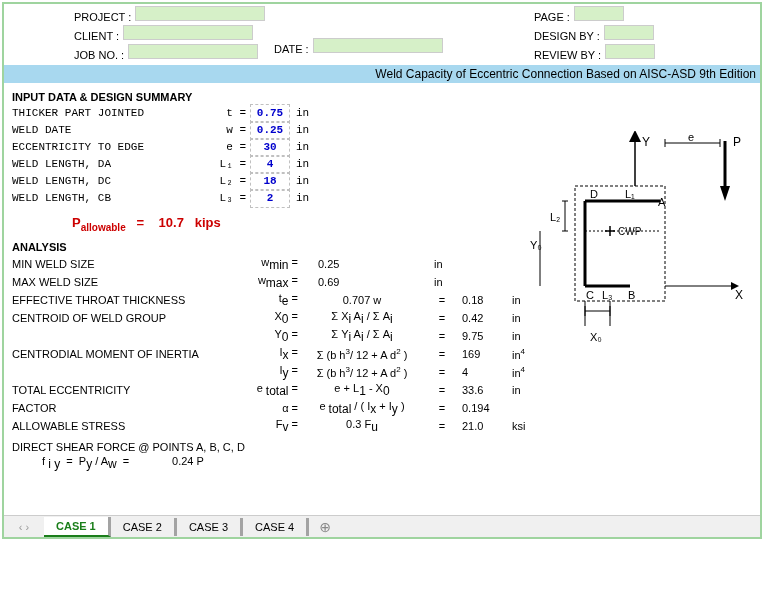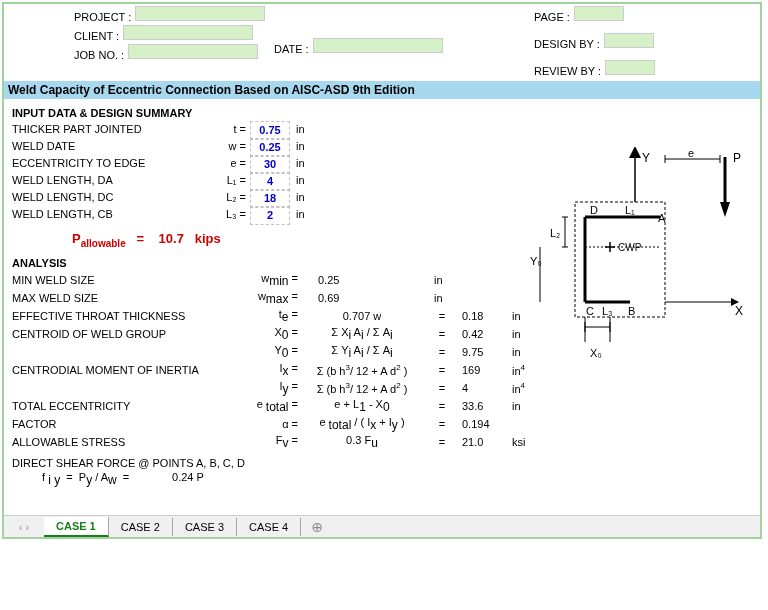"PAGE :" .header-right { gap: 8px -> none }
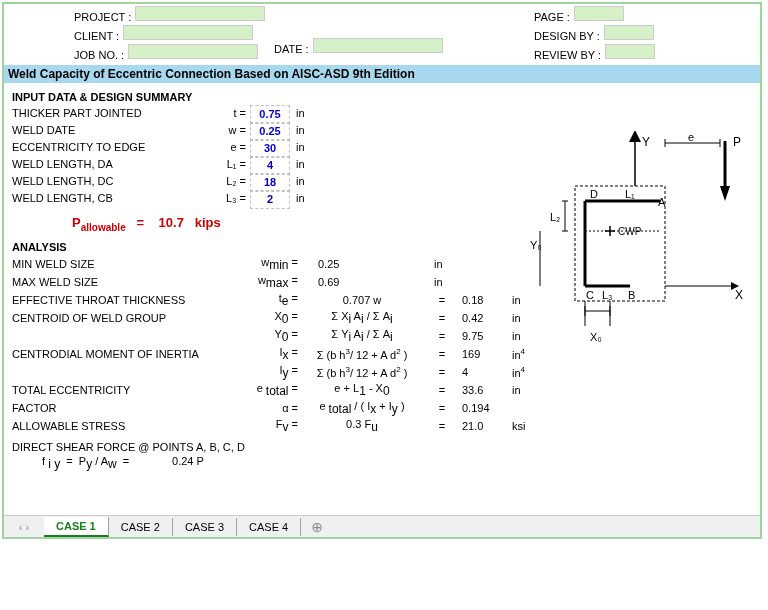"Weld Capacity of Eccentric Connection" .title-bar { font-weight: bold -> normal; text-align: none -> right }
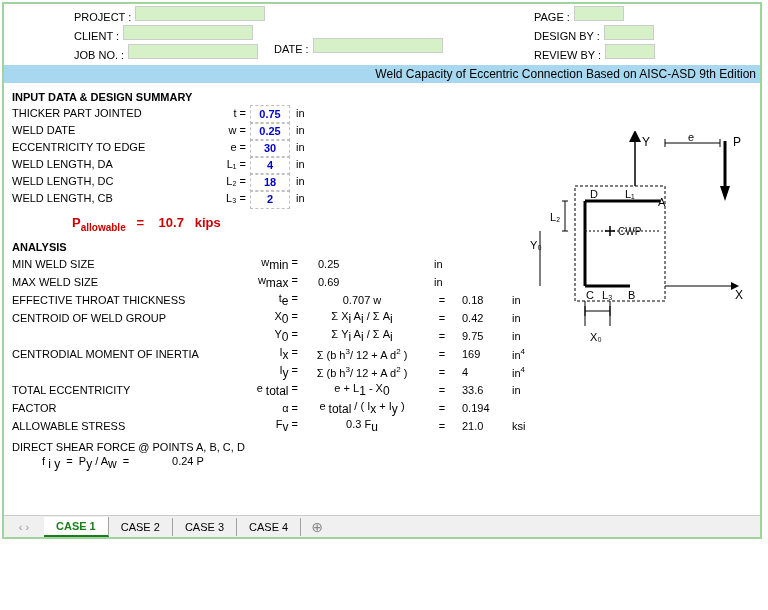"THICKER PART JOINTED" .input-row { align-items: flex-start -> center; font-family: none -> Liberation Mono, monospace }
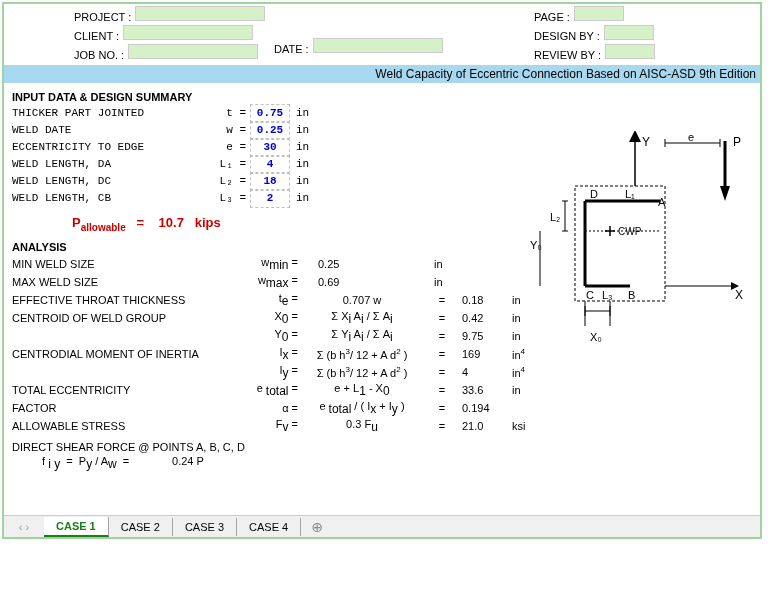"CASE 1" .tab { border-right: 1px solid #a3a3a3 -> 3px solid #a3a3a3 }
